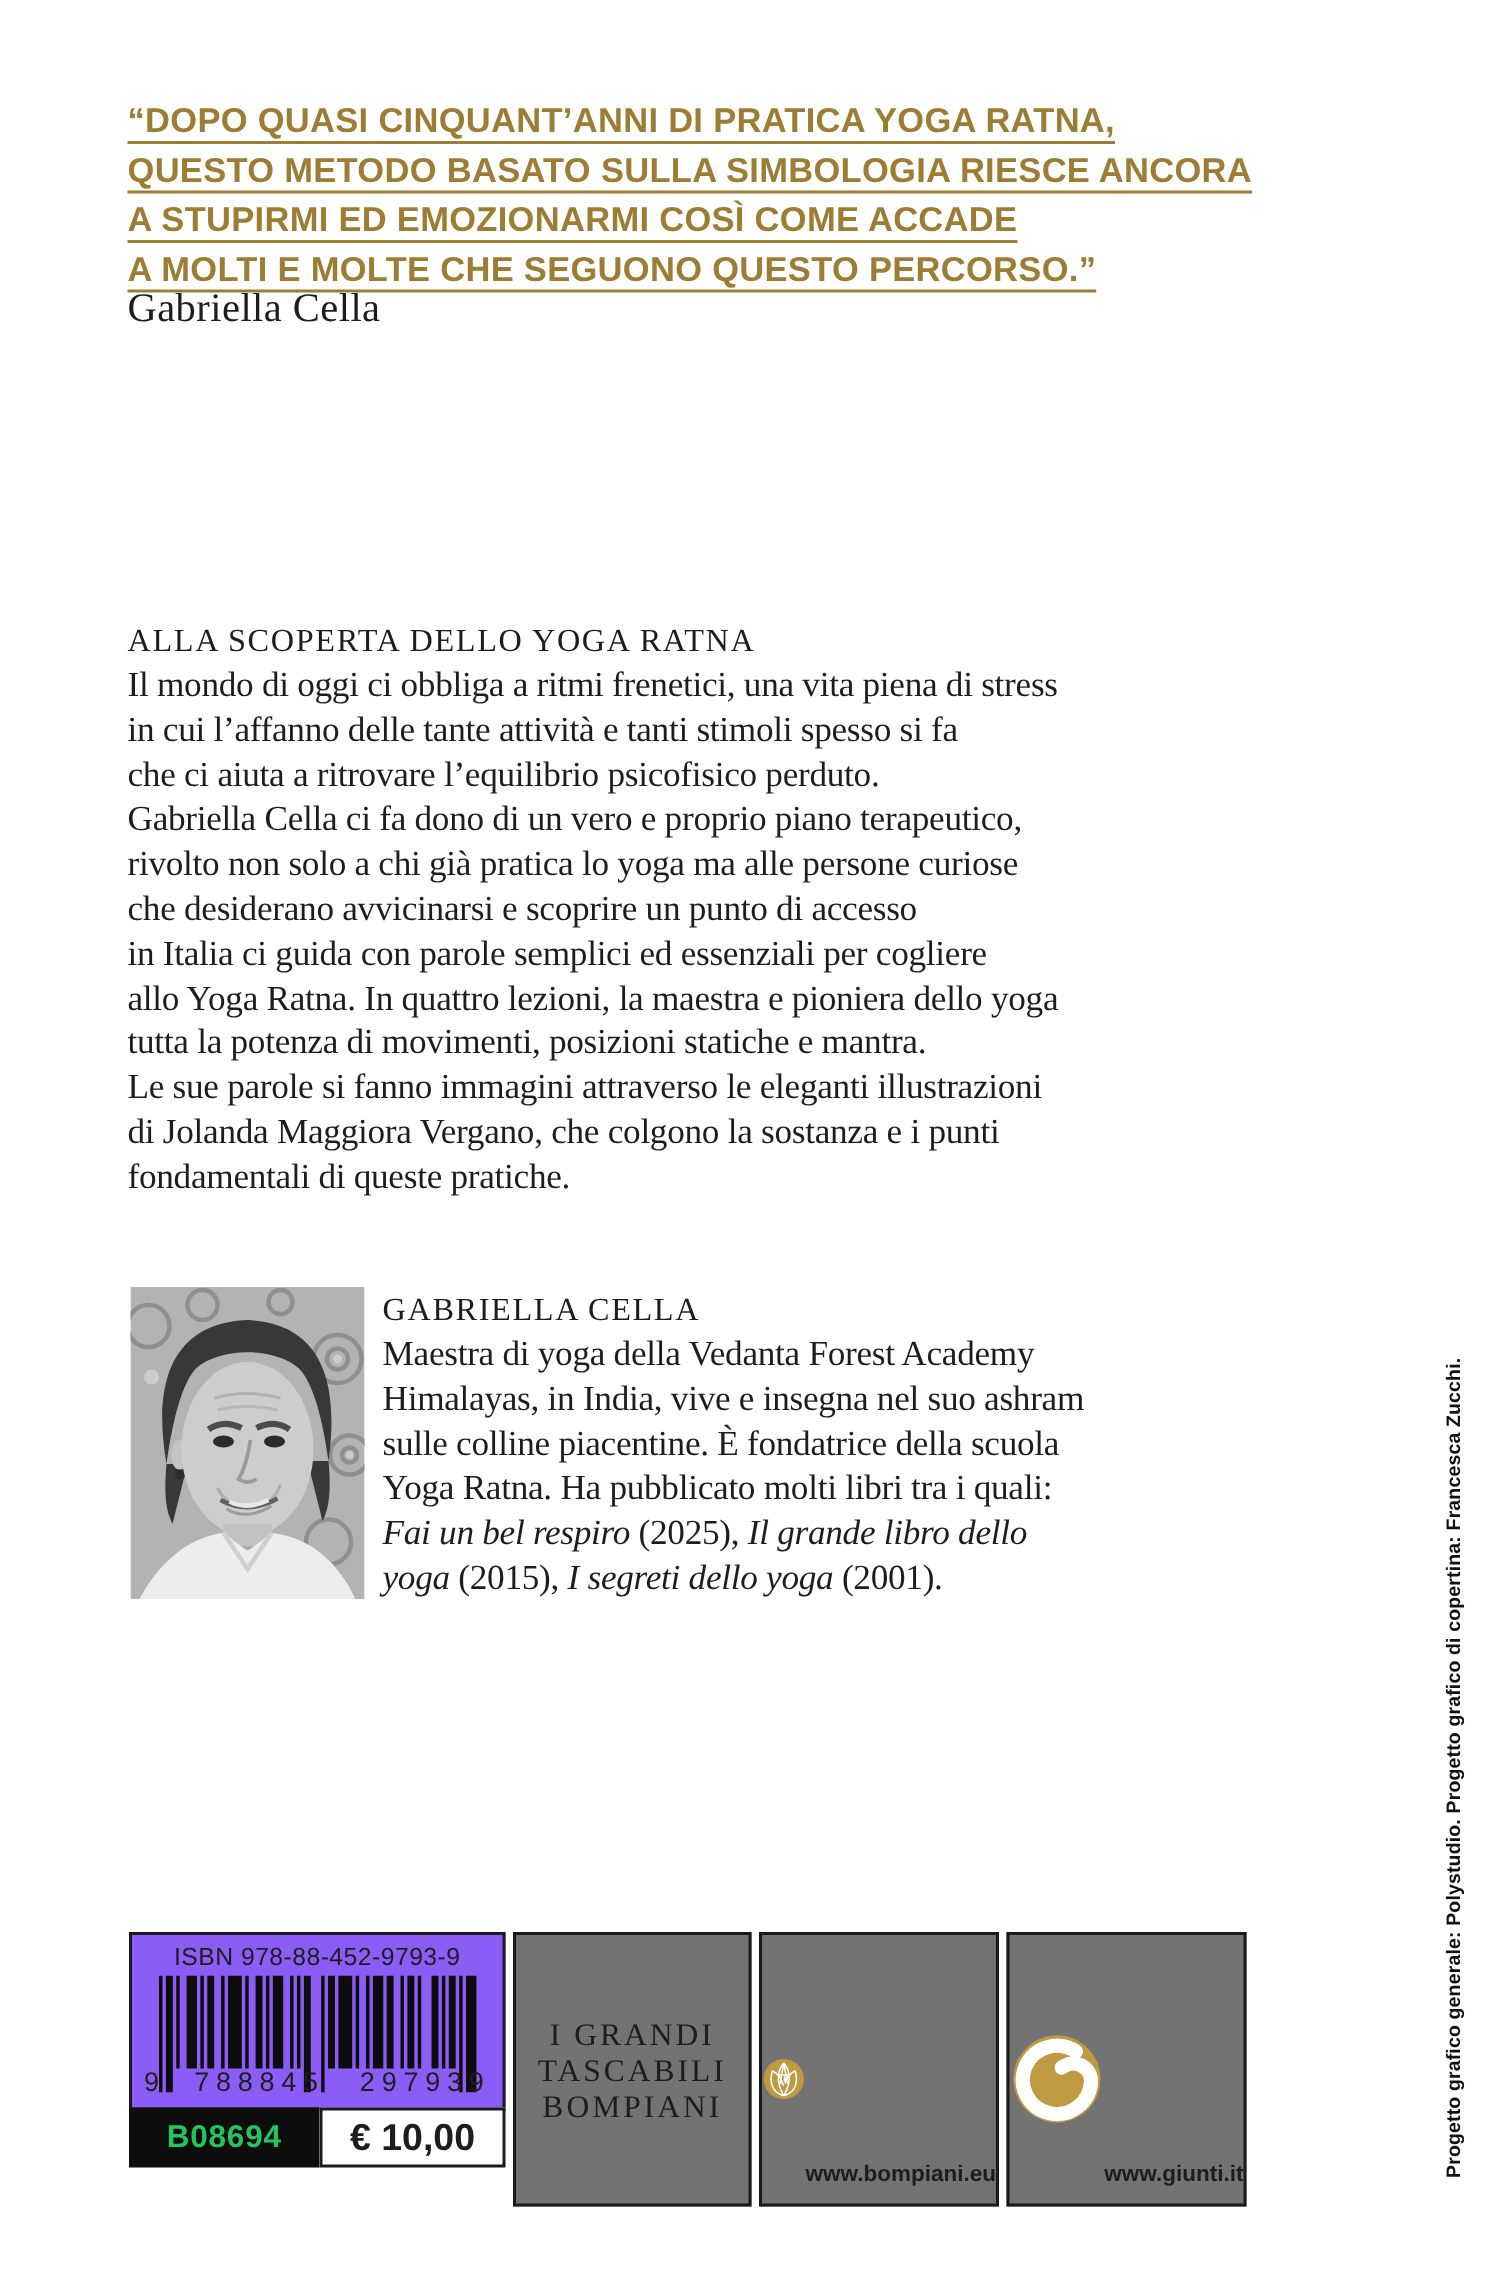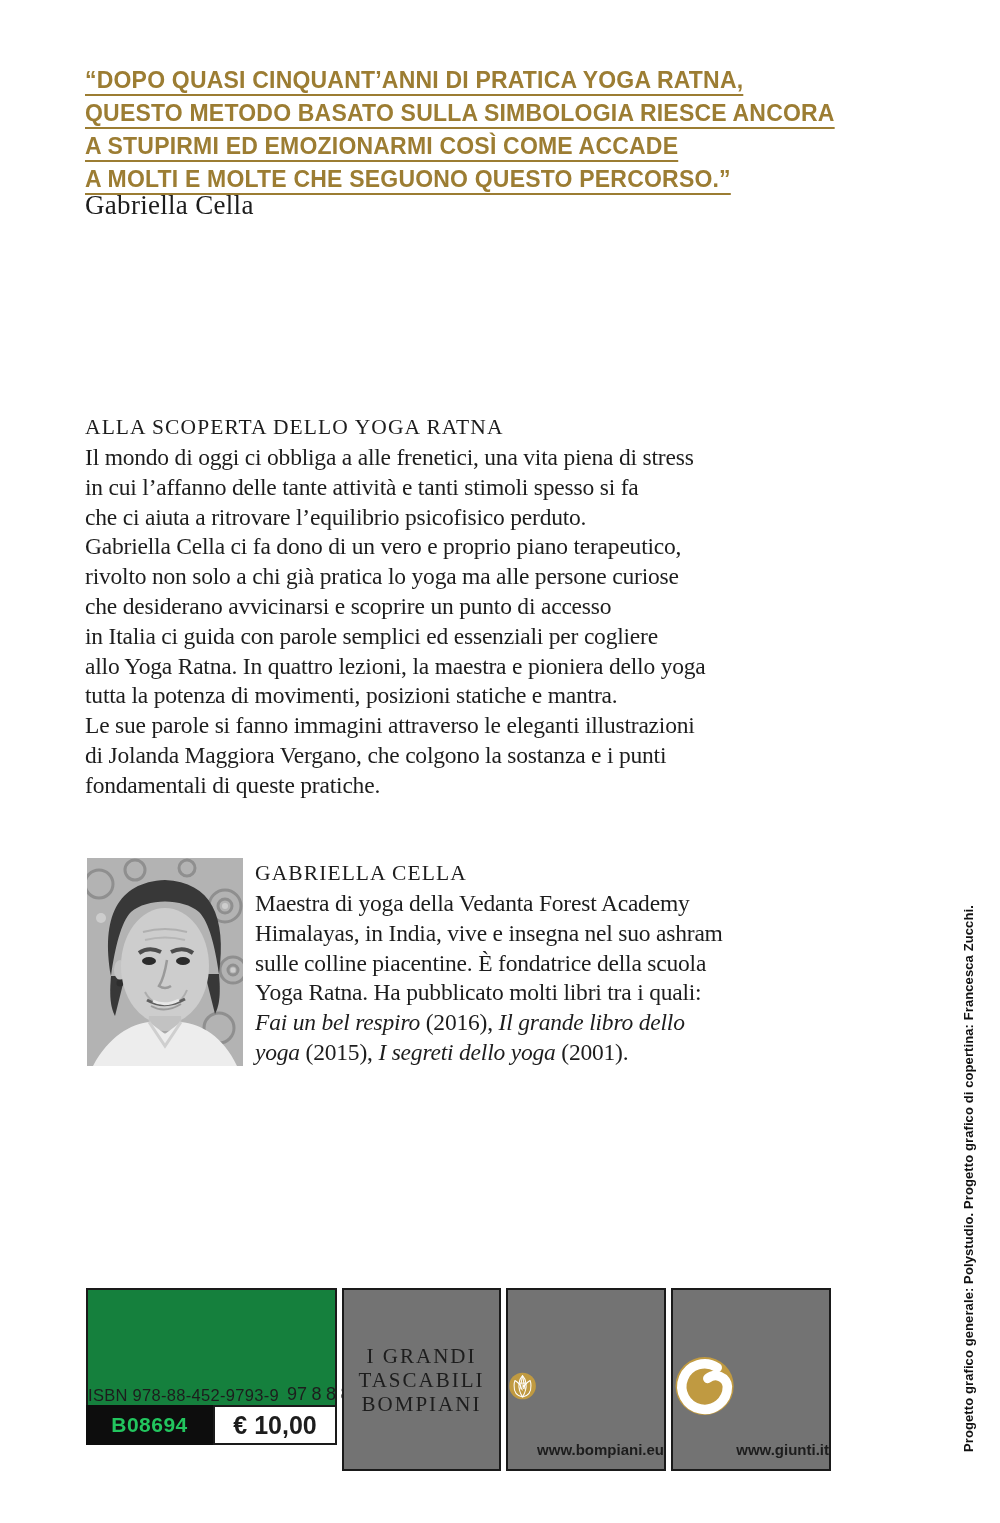"Il mondo di oggi ci" div { text: alle -> ritmi }
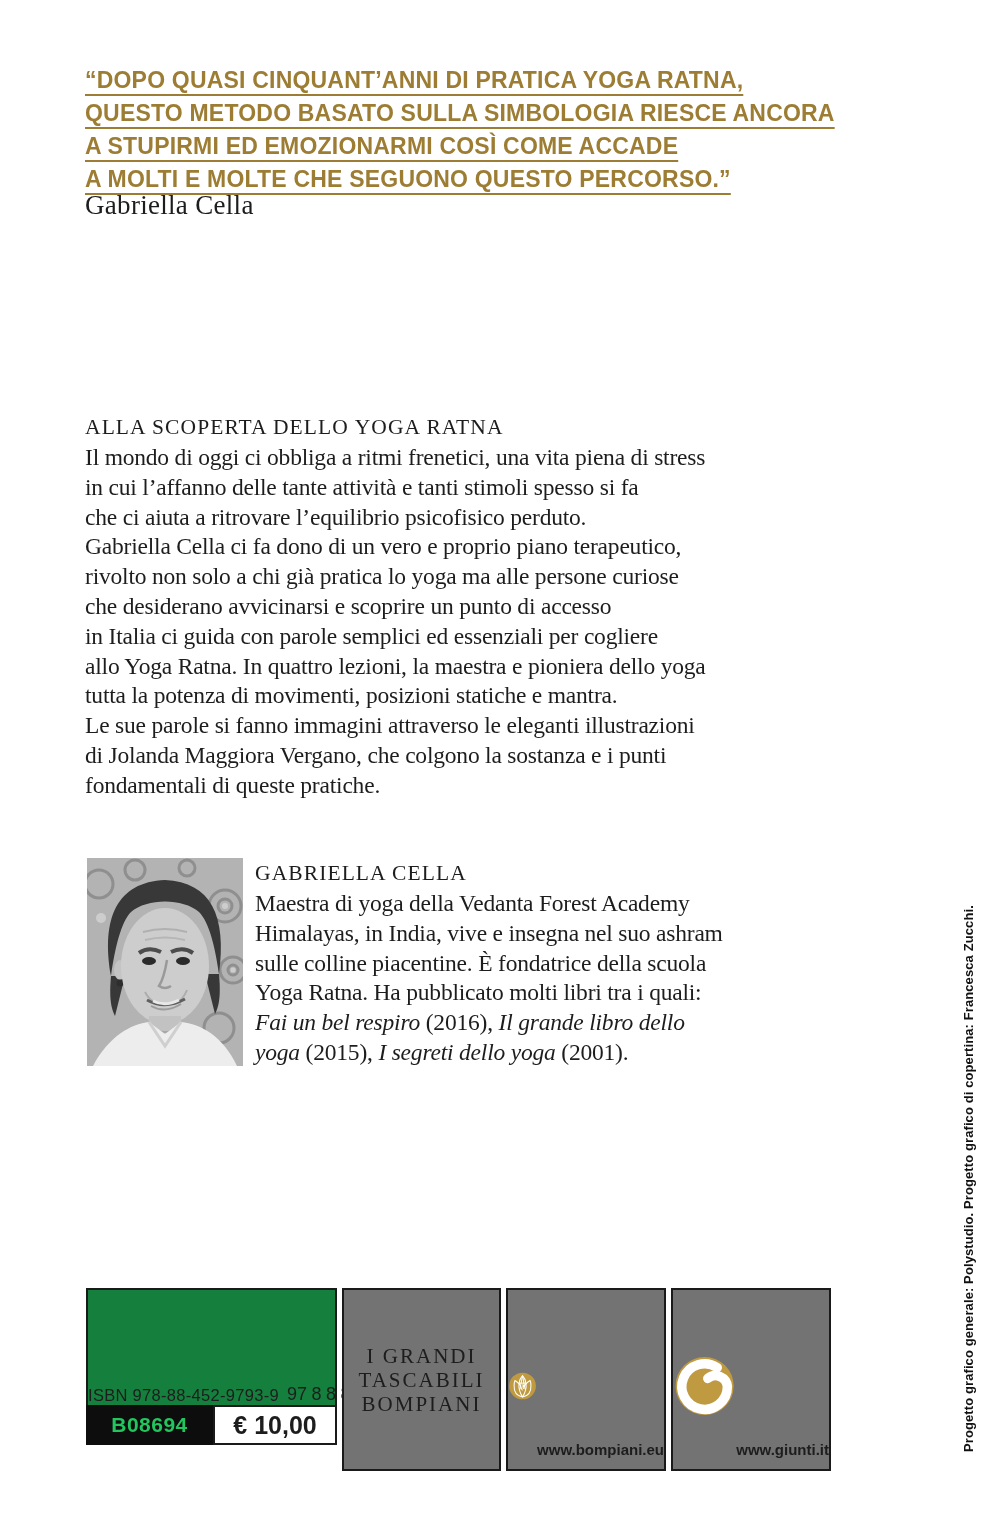"(2016)," span { text: 2016 -> 2025 }
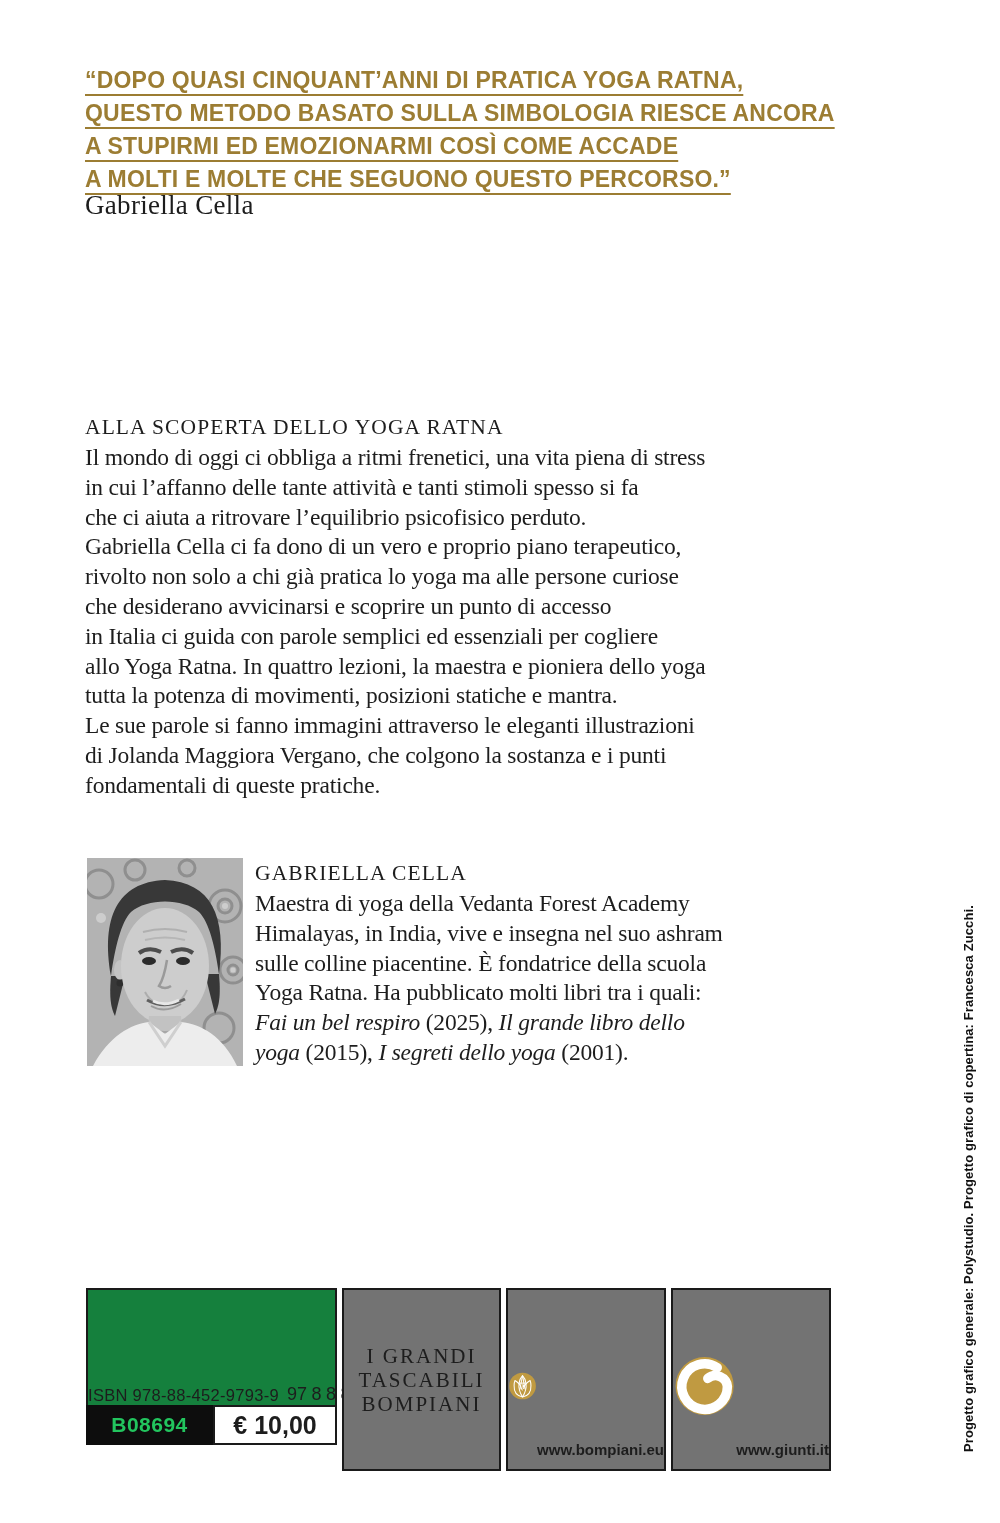"ISBN 978-88-452-9793-9" .barcode-box { align-items: flex-end -> center; background: #15803d -> #8b5cf6; flex-direction: row -> column }
